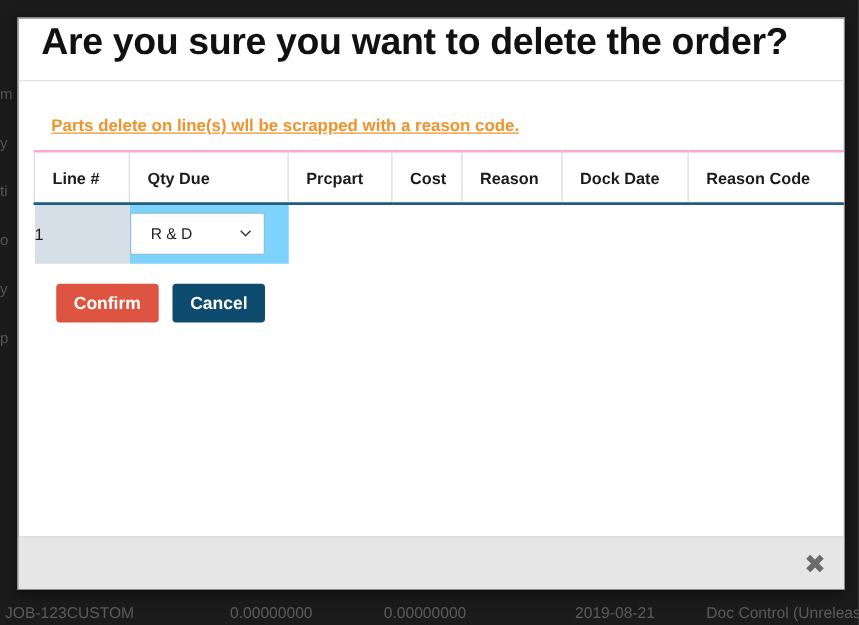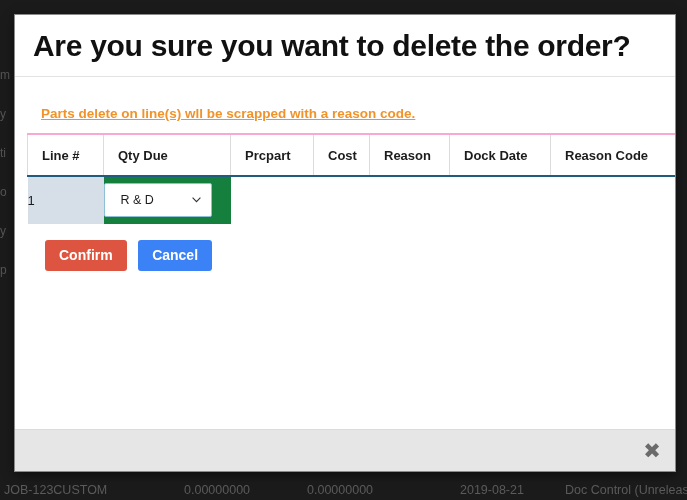"Are you sure you want" #modal-header { padding: 14px 18px 12px 18px -> 2px 18px 12px 18px }
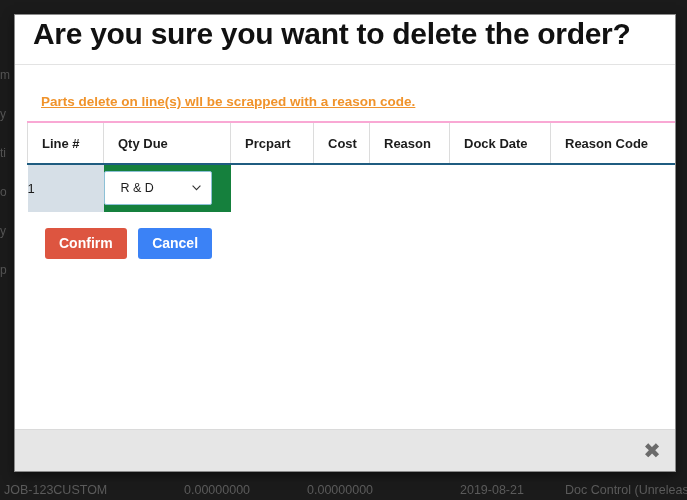"R & D" td.cell-qty { background: #15803d -> #7dd3fc }
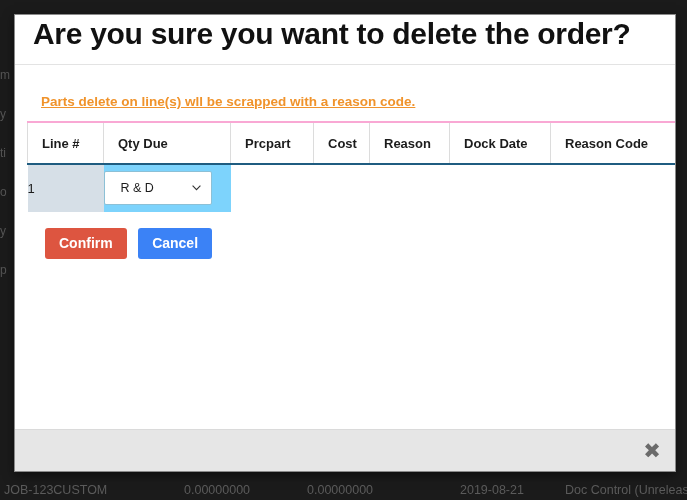"Cancel" #cancel-button { background: #3b82f6 -> #0c4a6e }
